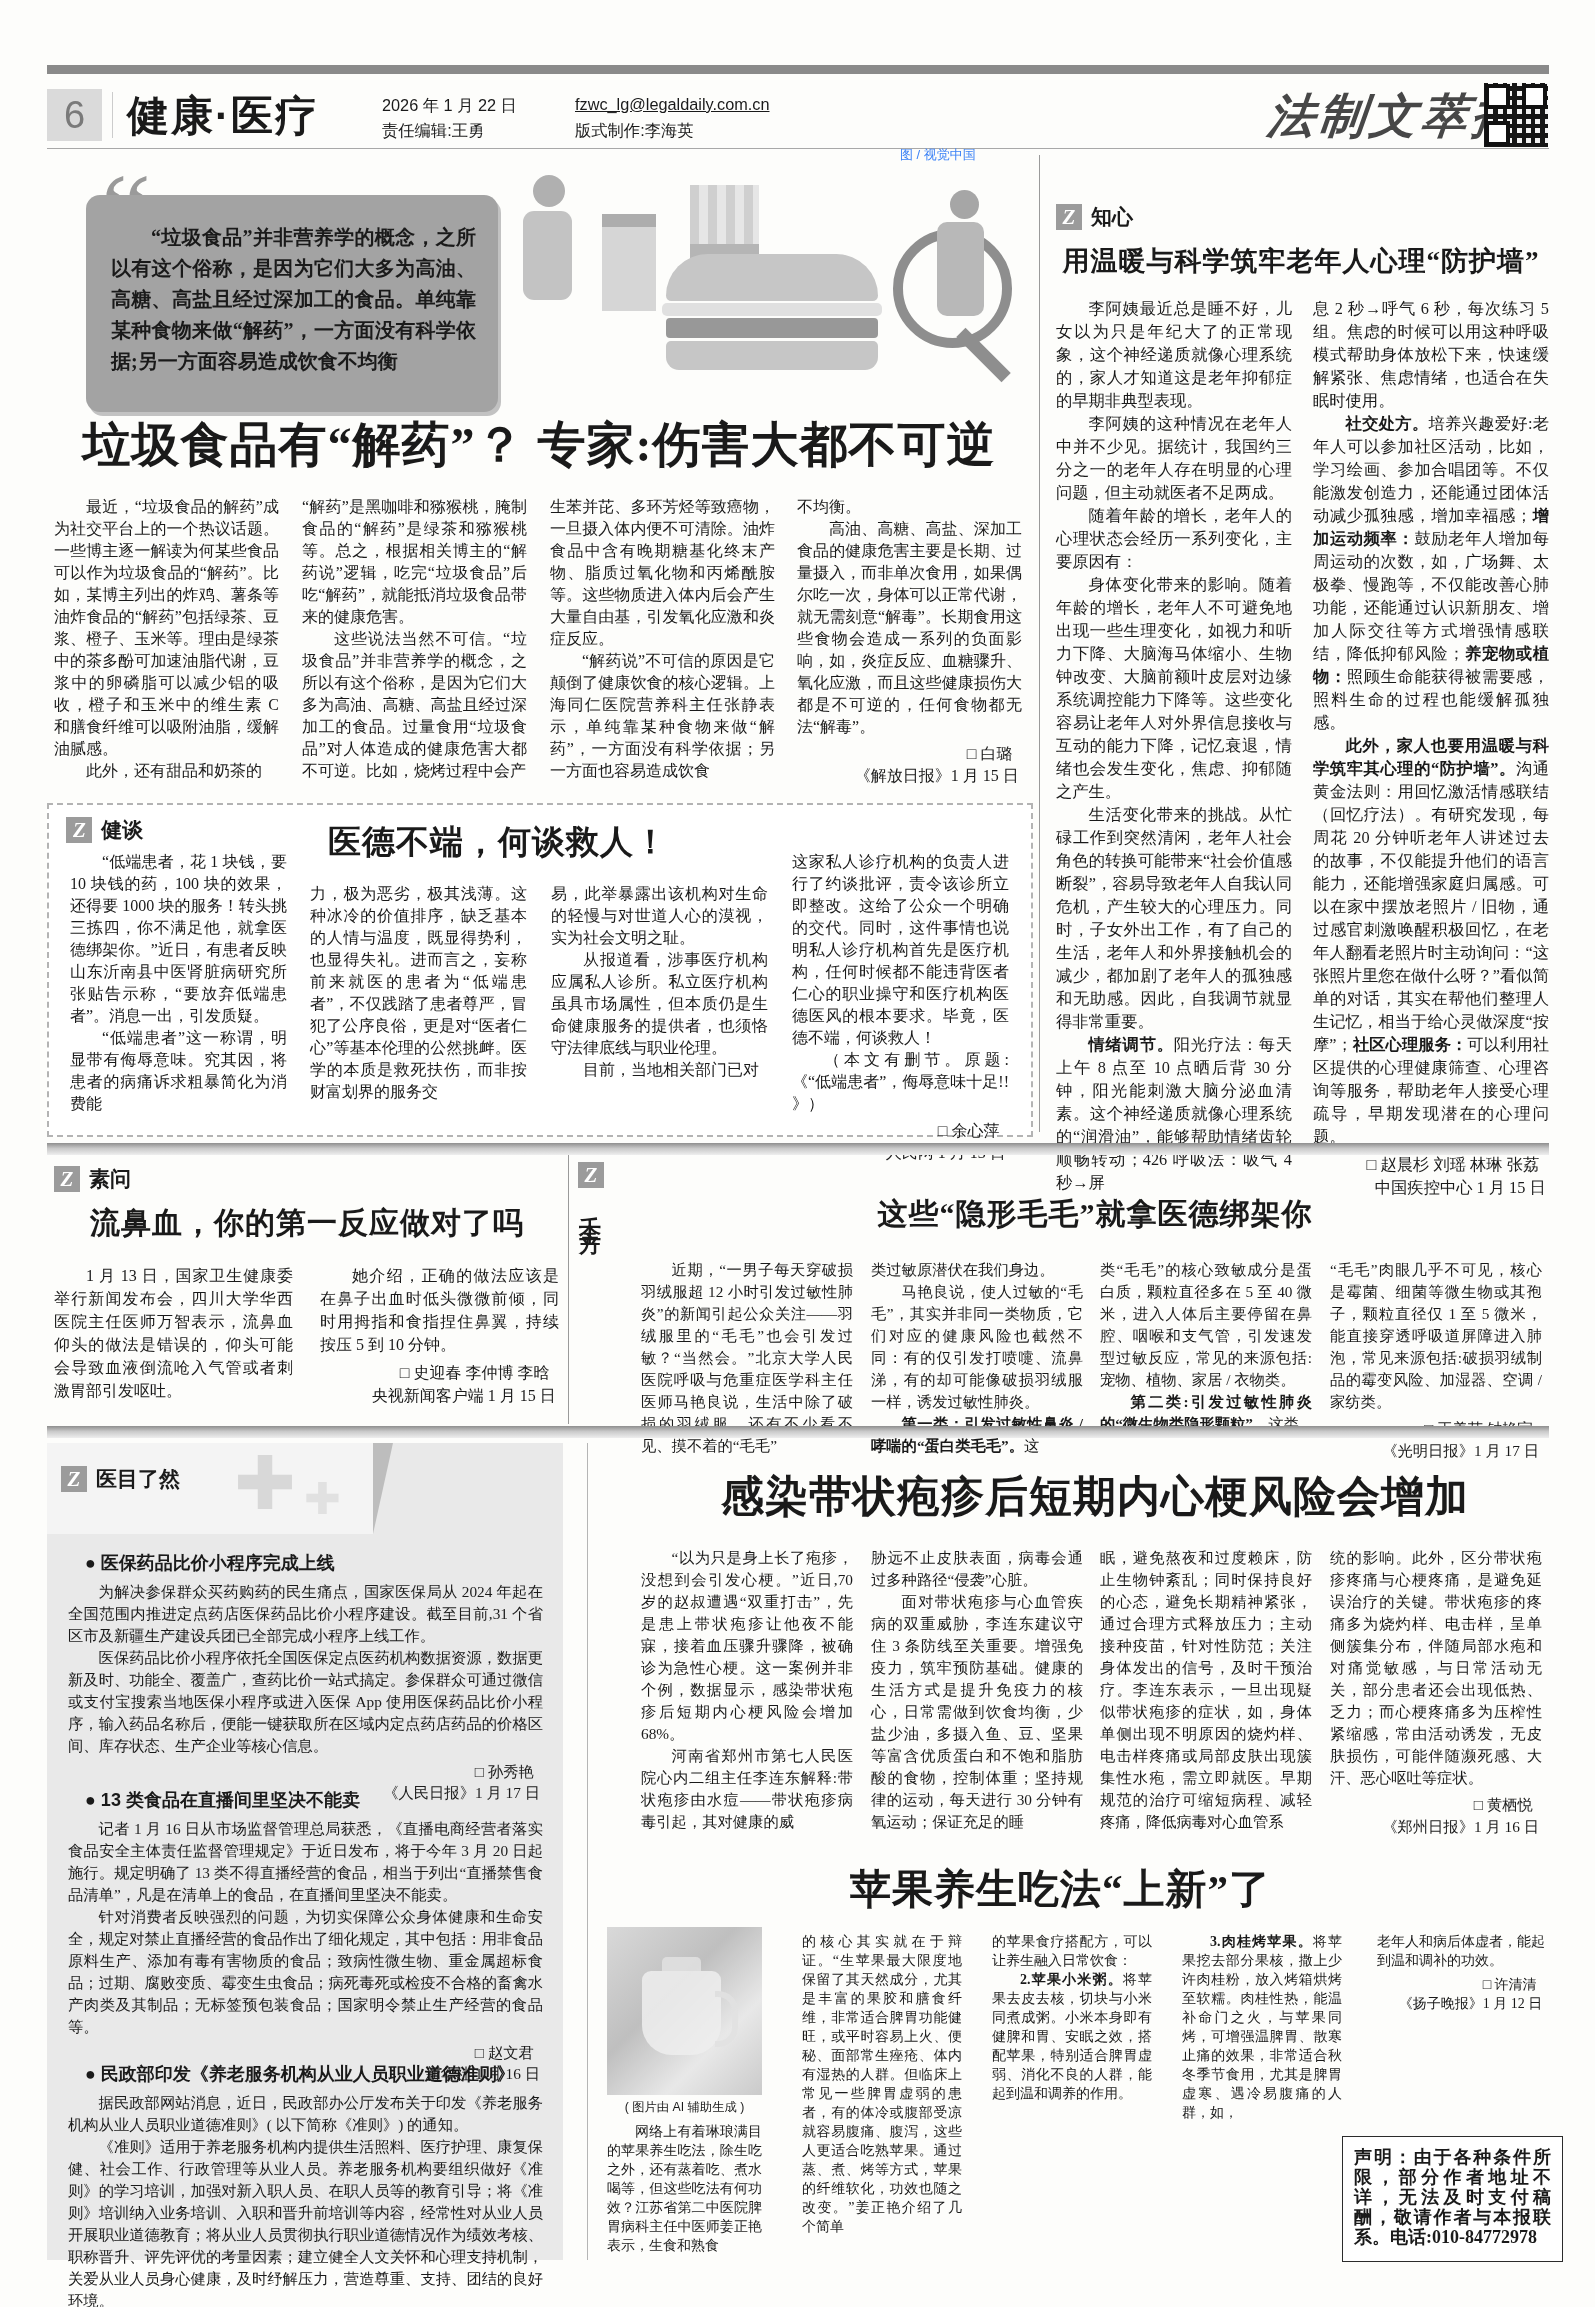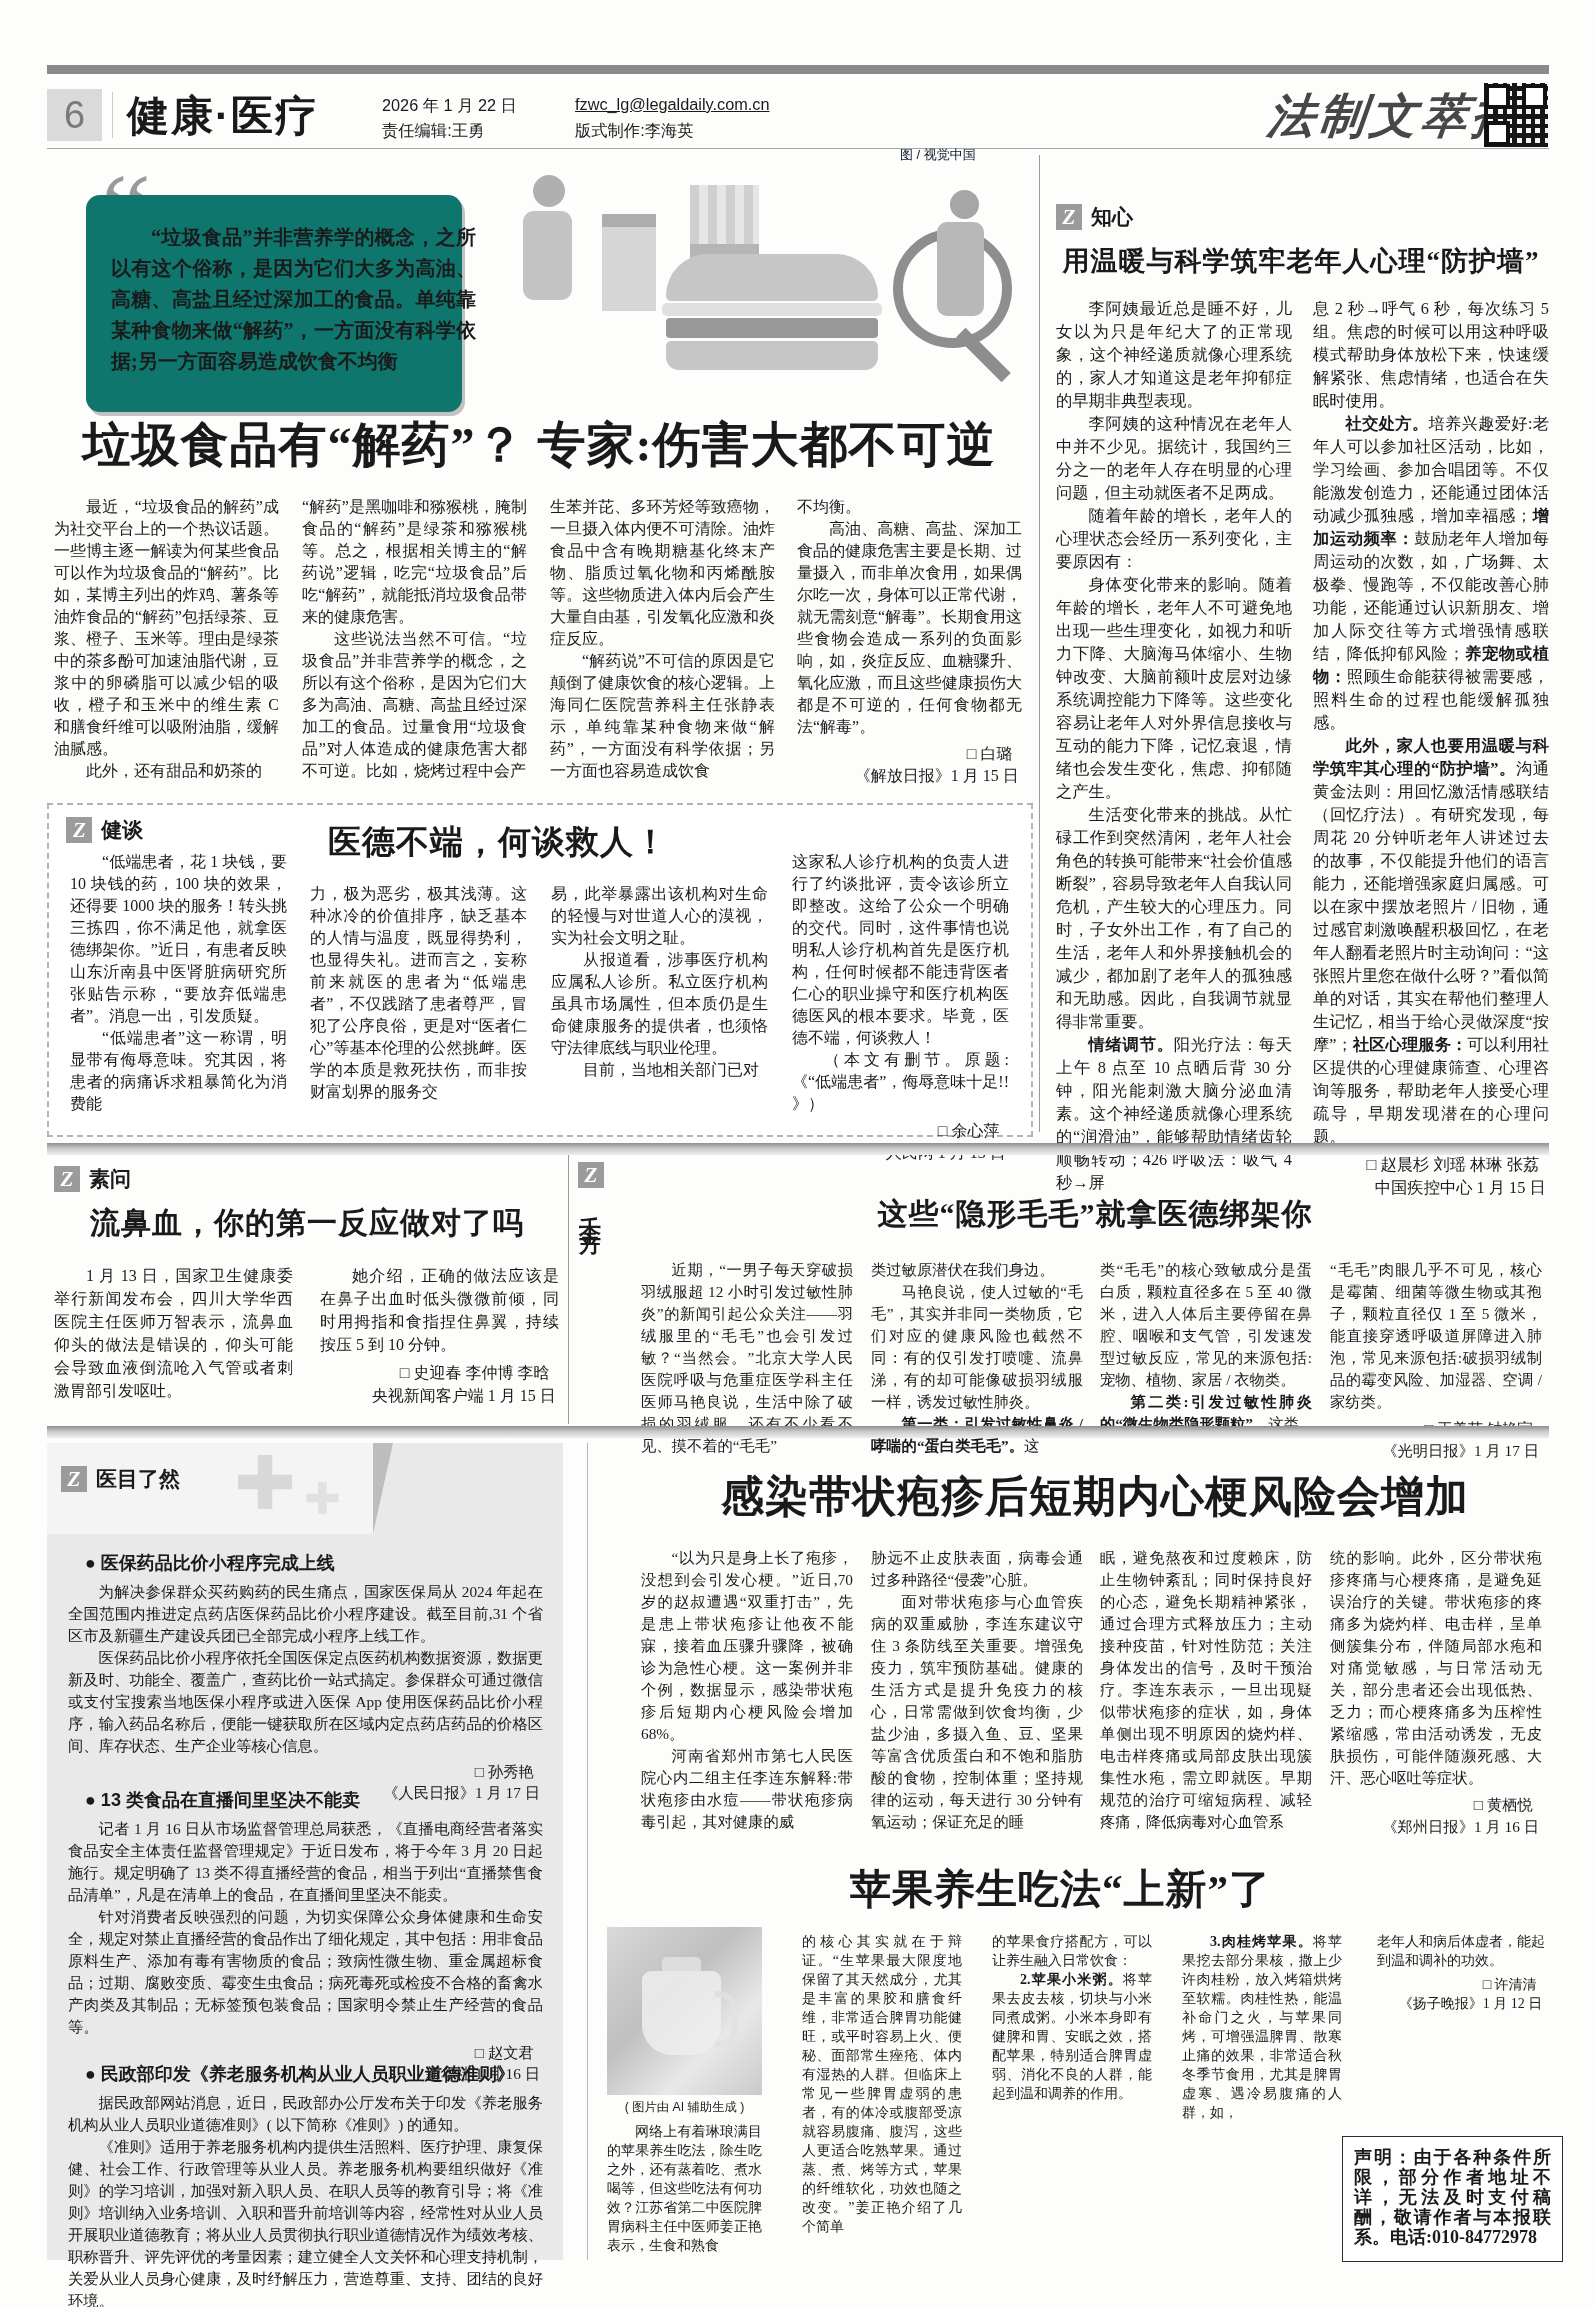"图 / 视觉中国" div.abs { color: #0f172a -> #3b82f6 }
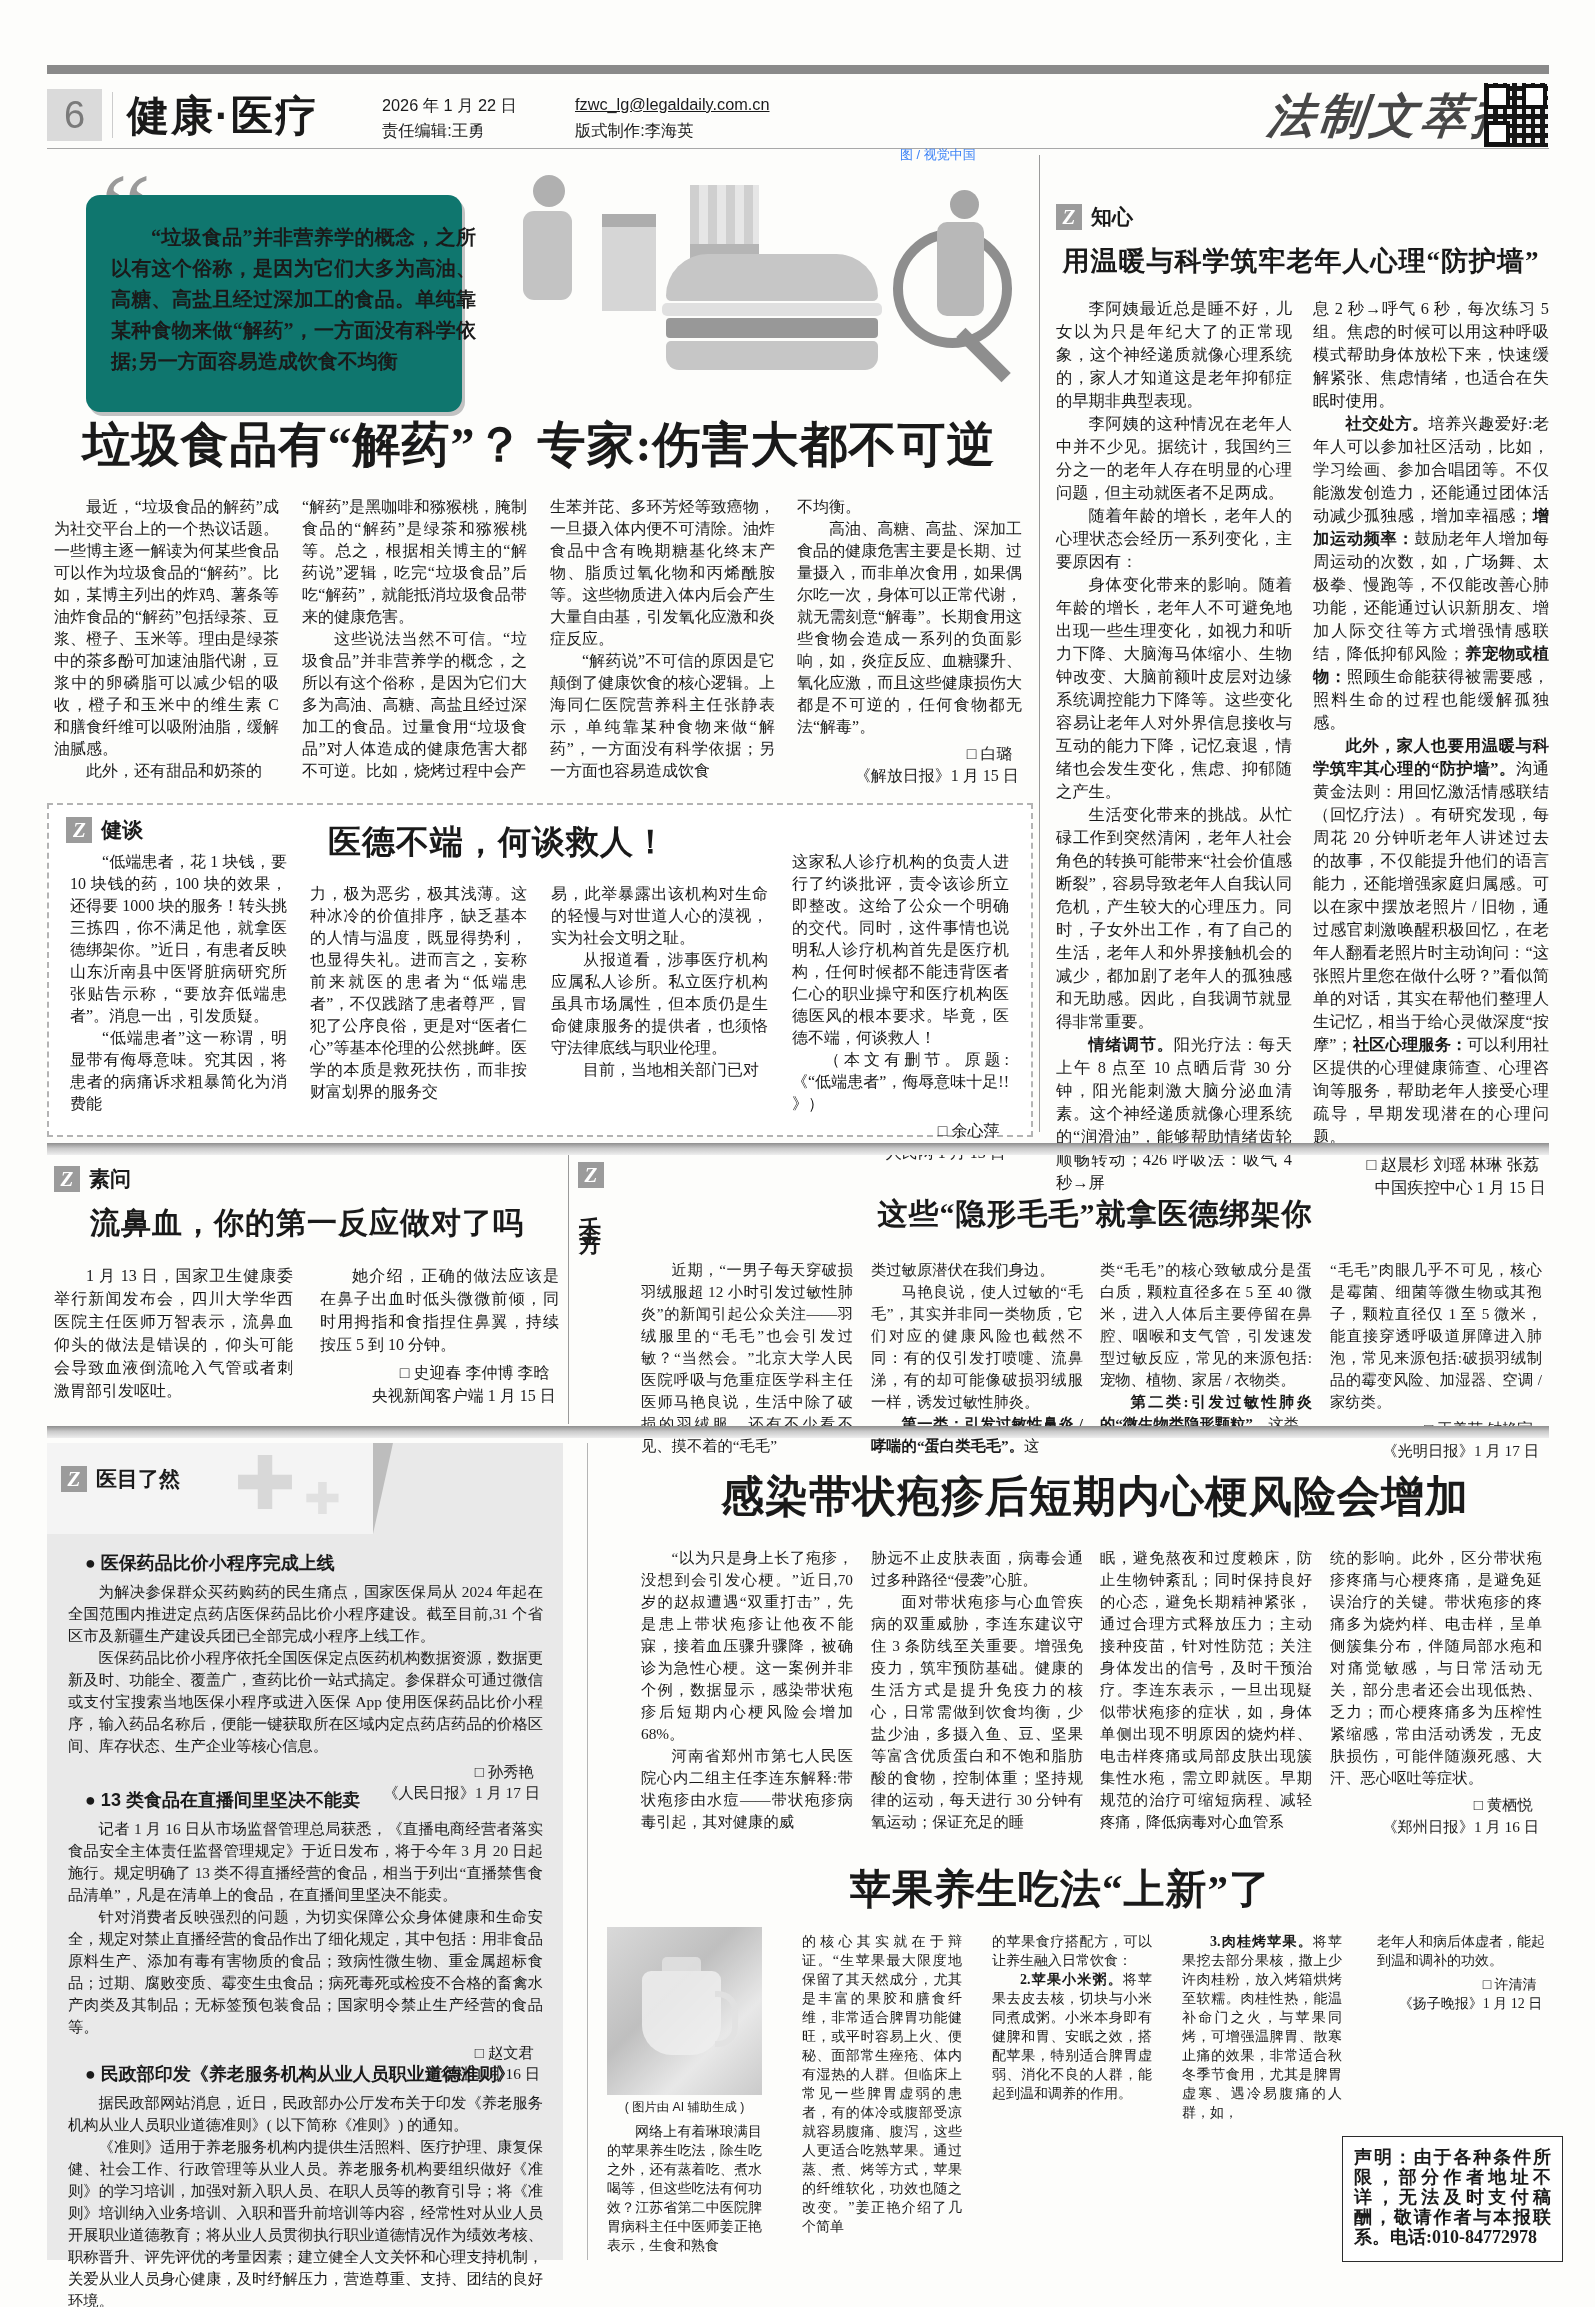"“垃圾食品”并非营养学的概念，之所以有这个俗称，是因为它们大多为高油、高糖、高盐" div.abs { background: #0f766e -> #a3a3a3; width: 376px -> 412px }
